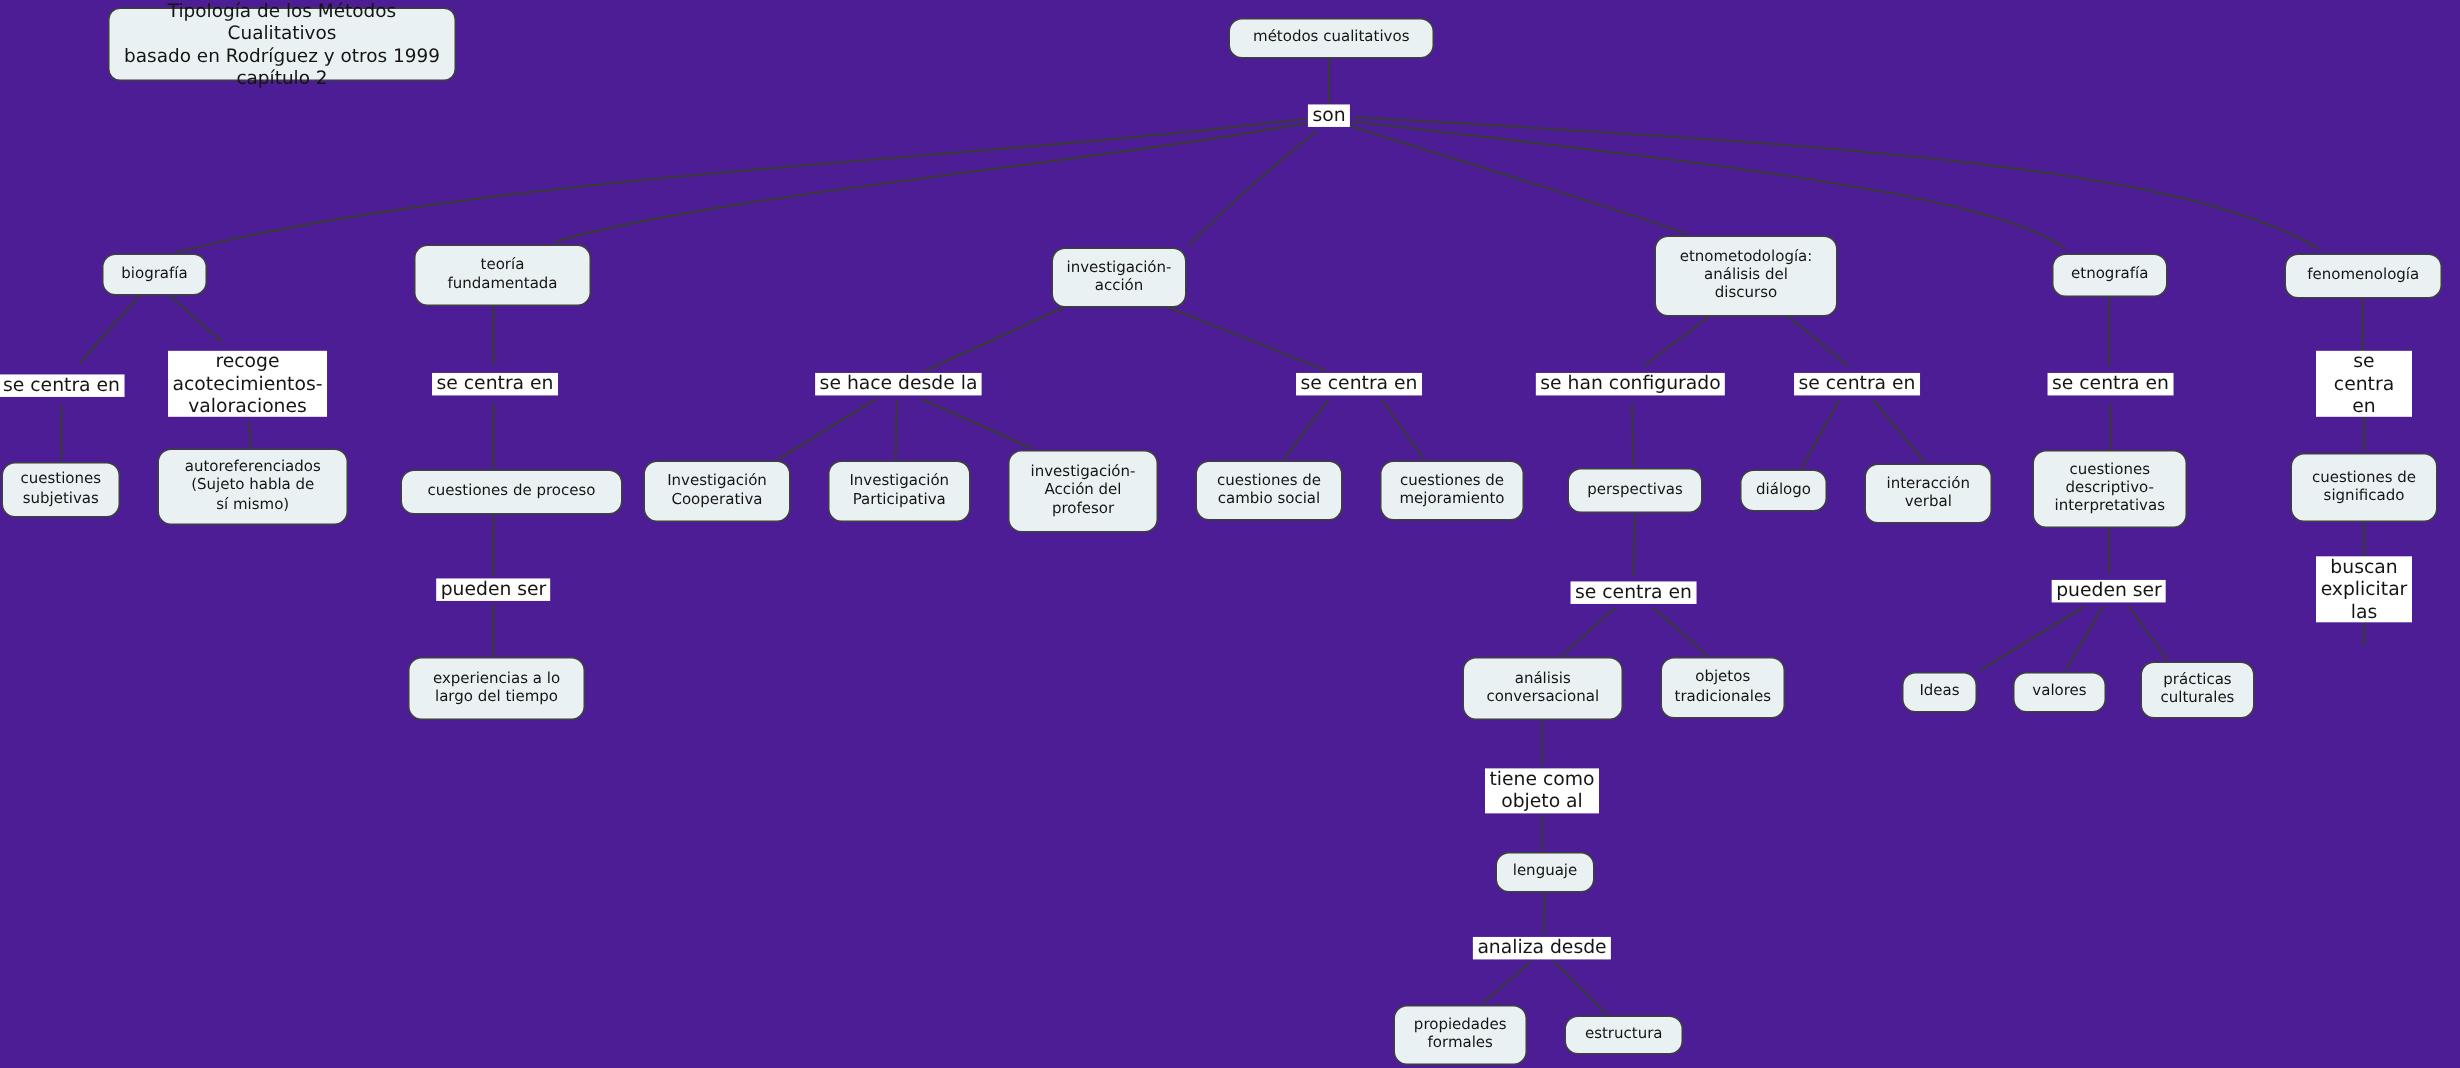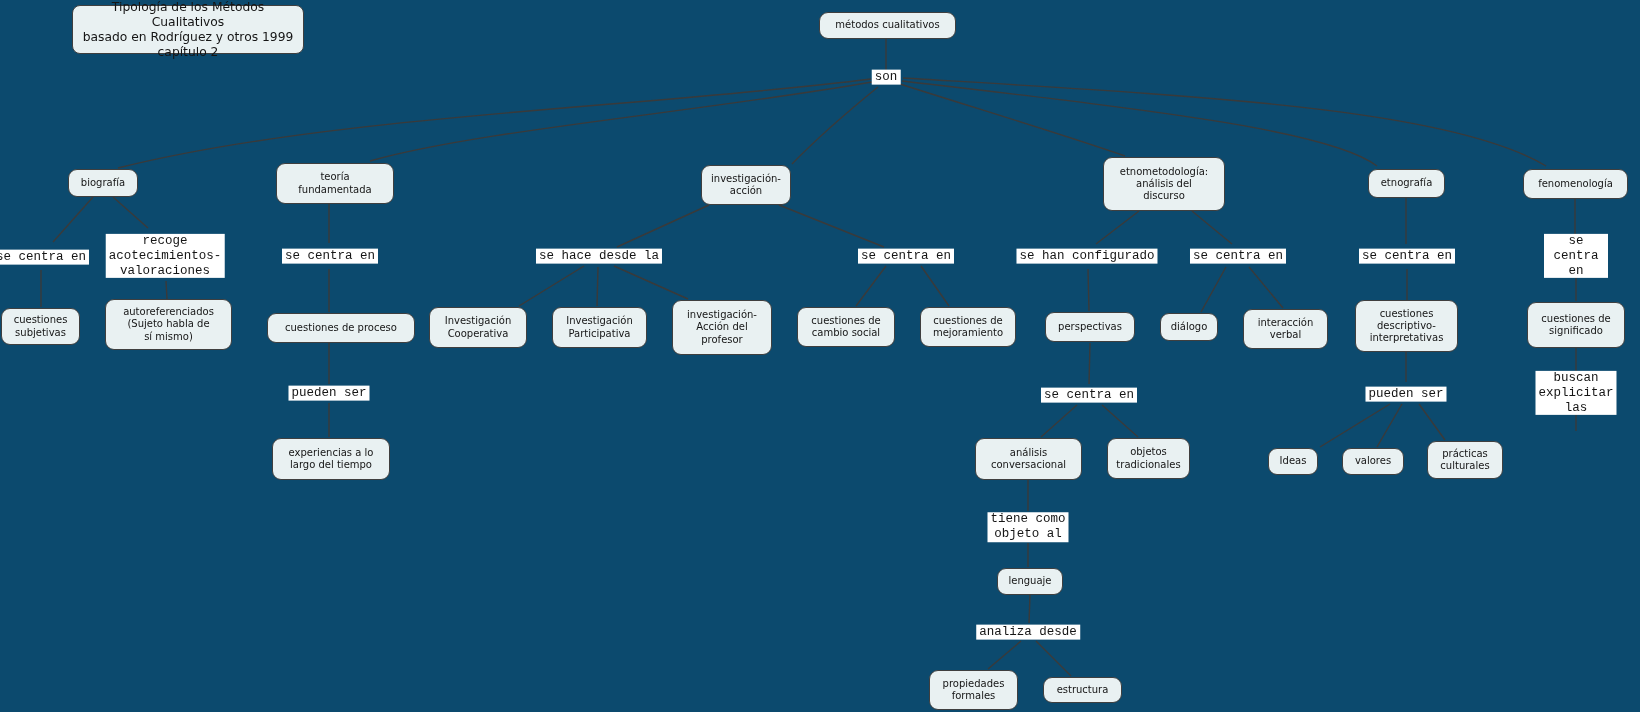"Tipología de los Métodos Cualitativos" #stage { background: #0c4a6e -> #4c1d95 }
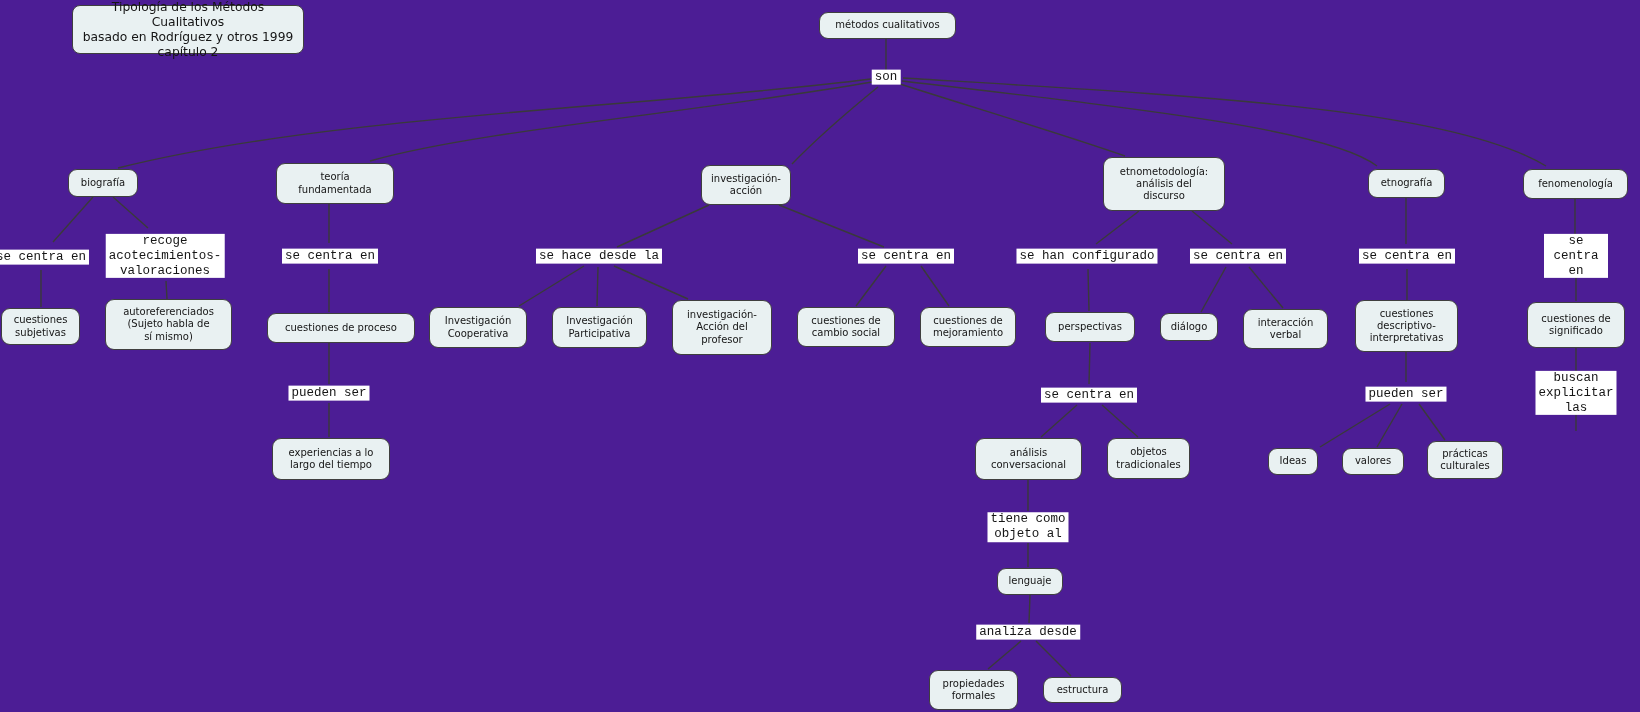"son" .llabel { font-family: Liberation Mono, monospace -> none }
